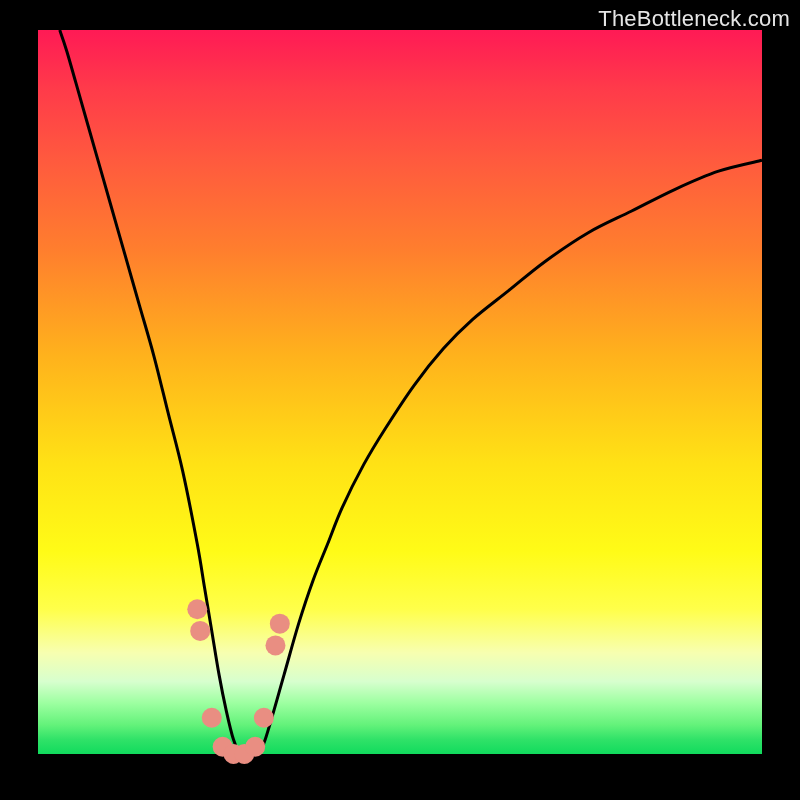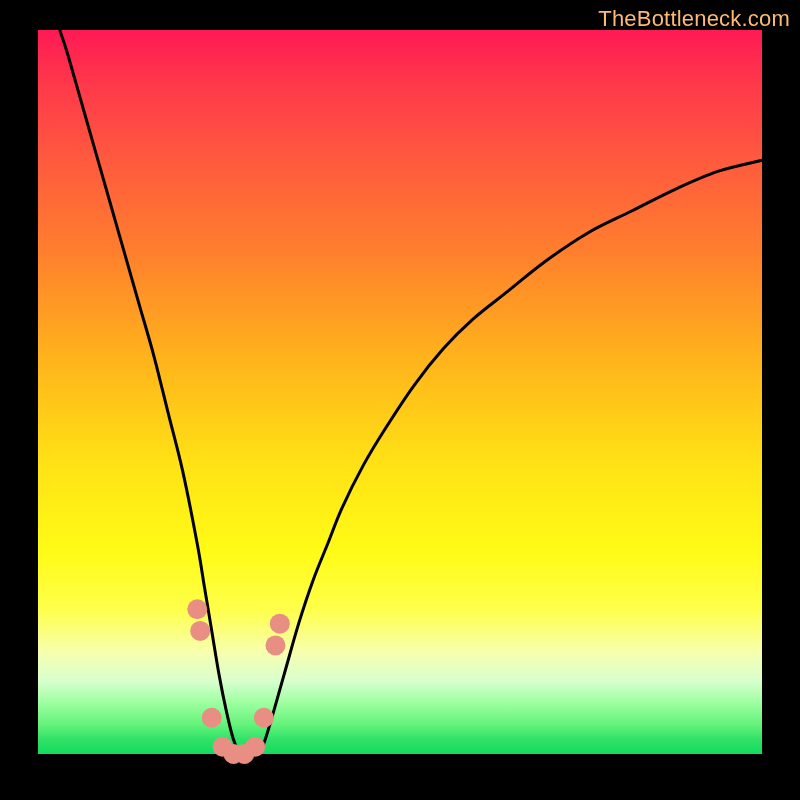"TheBottleneck.com" .watermark { color: #fdba74 -> #e5e5e5 }
